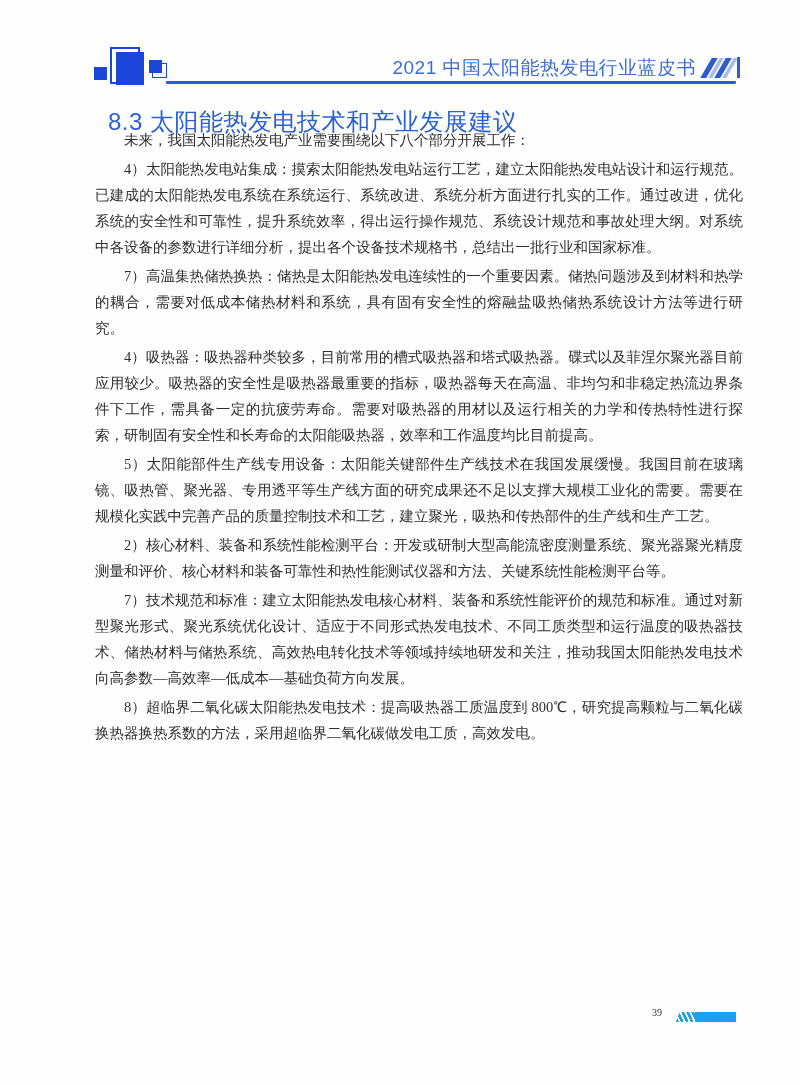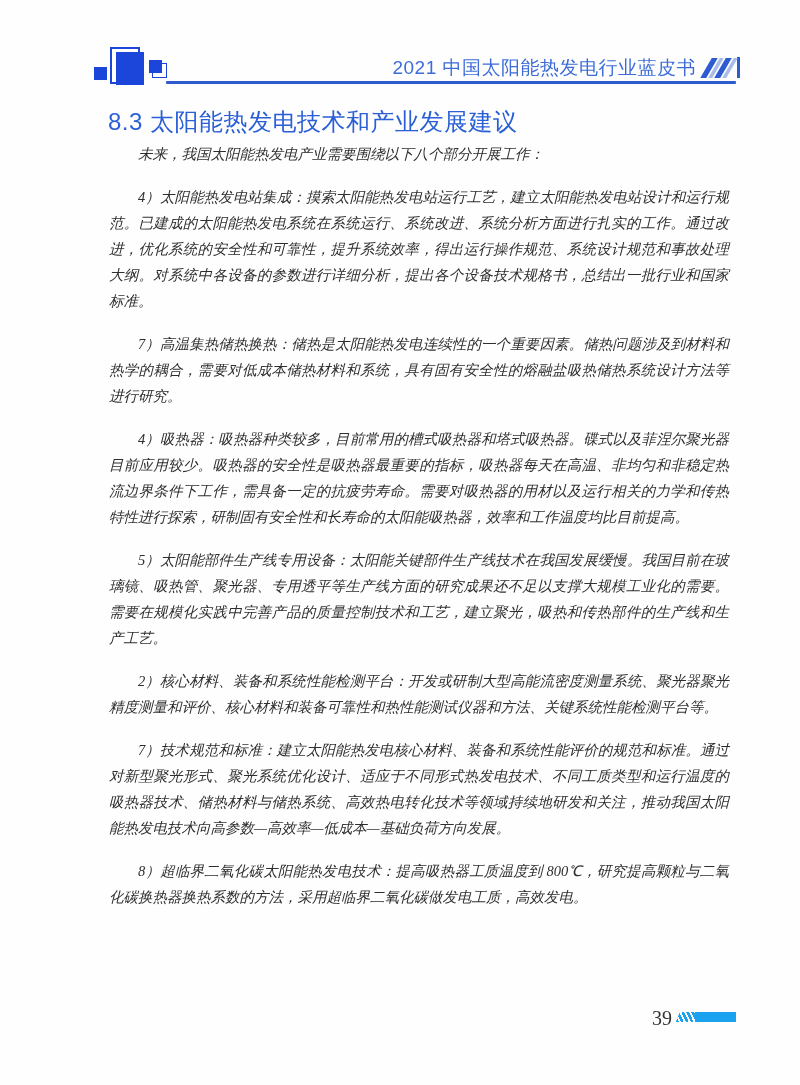"未来，我国太阳能热发电产业需要围绕以下八个部分开展工作：" .body-text p { font-style: italic -> none; margin: 17px -> 3px }
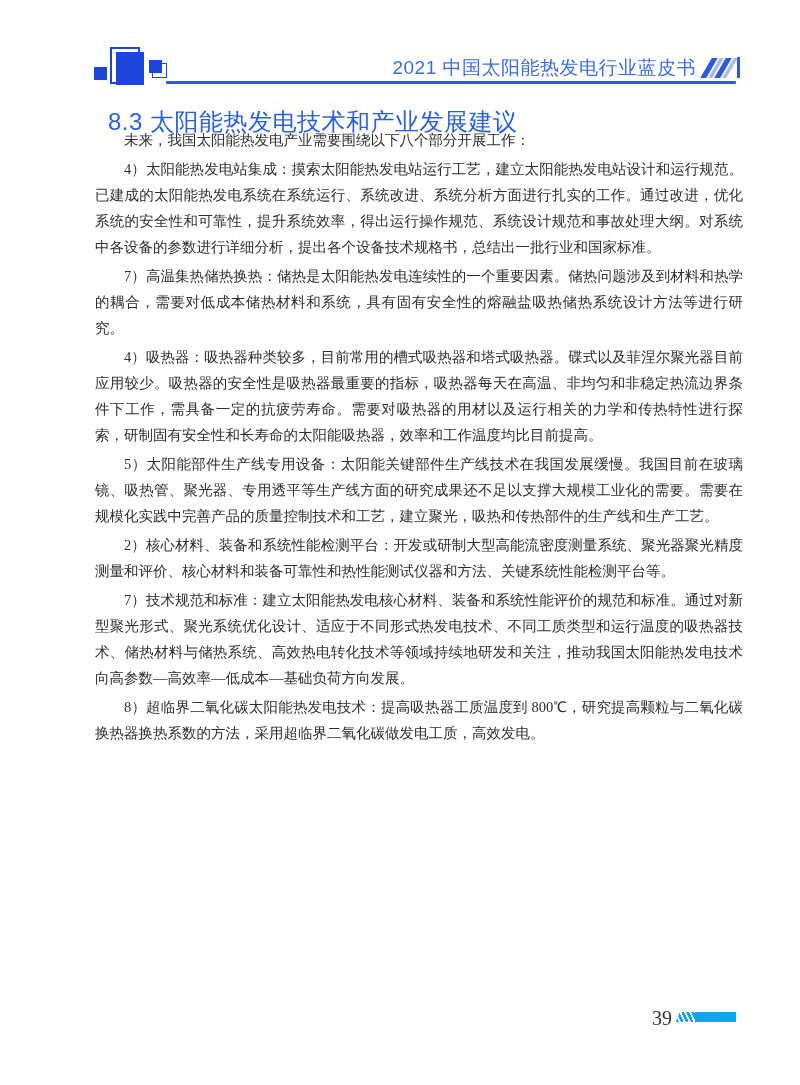"39" .page-number { font-size: 20px -> 10px }
